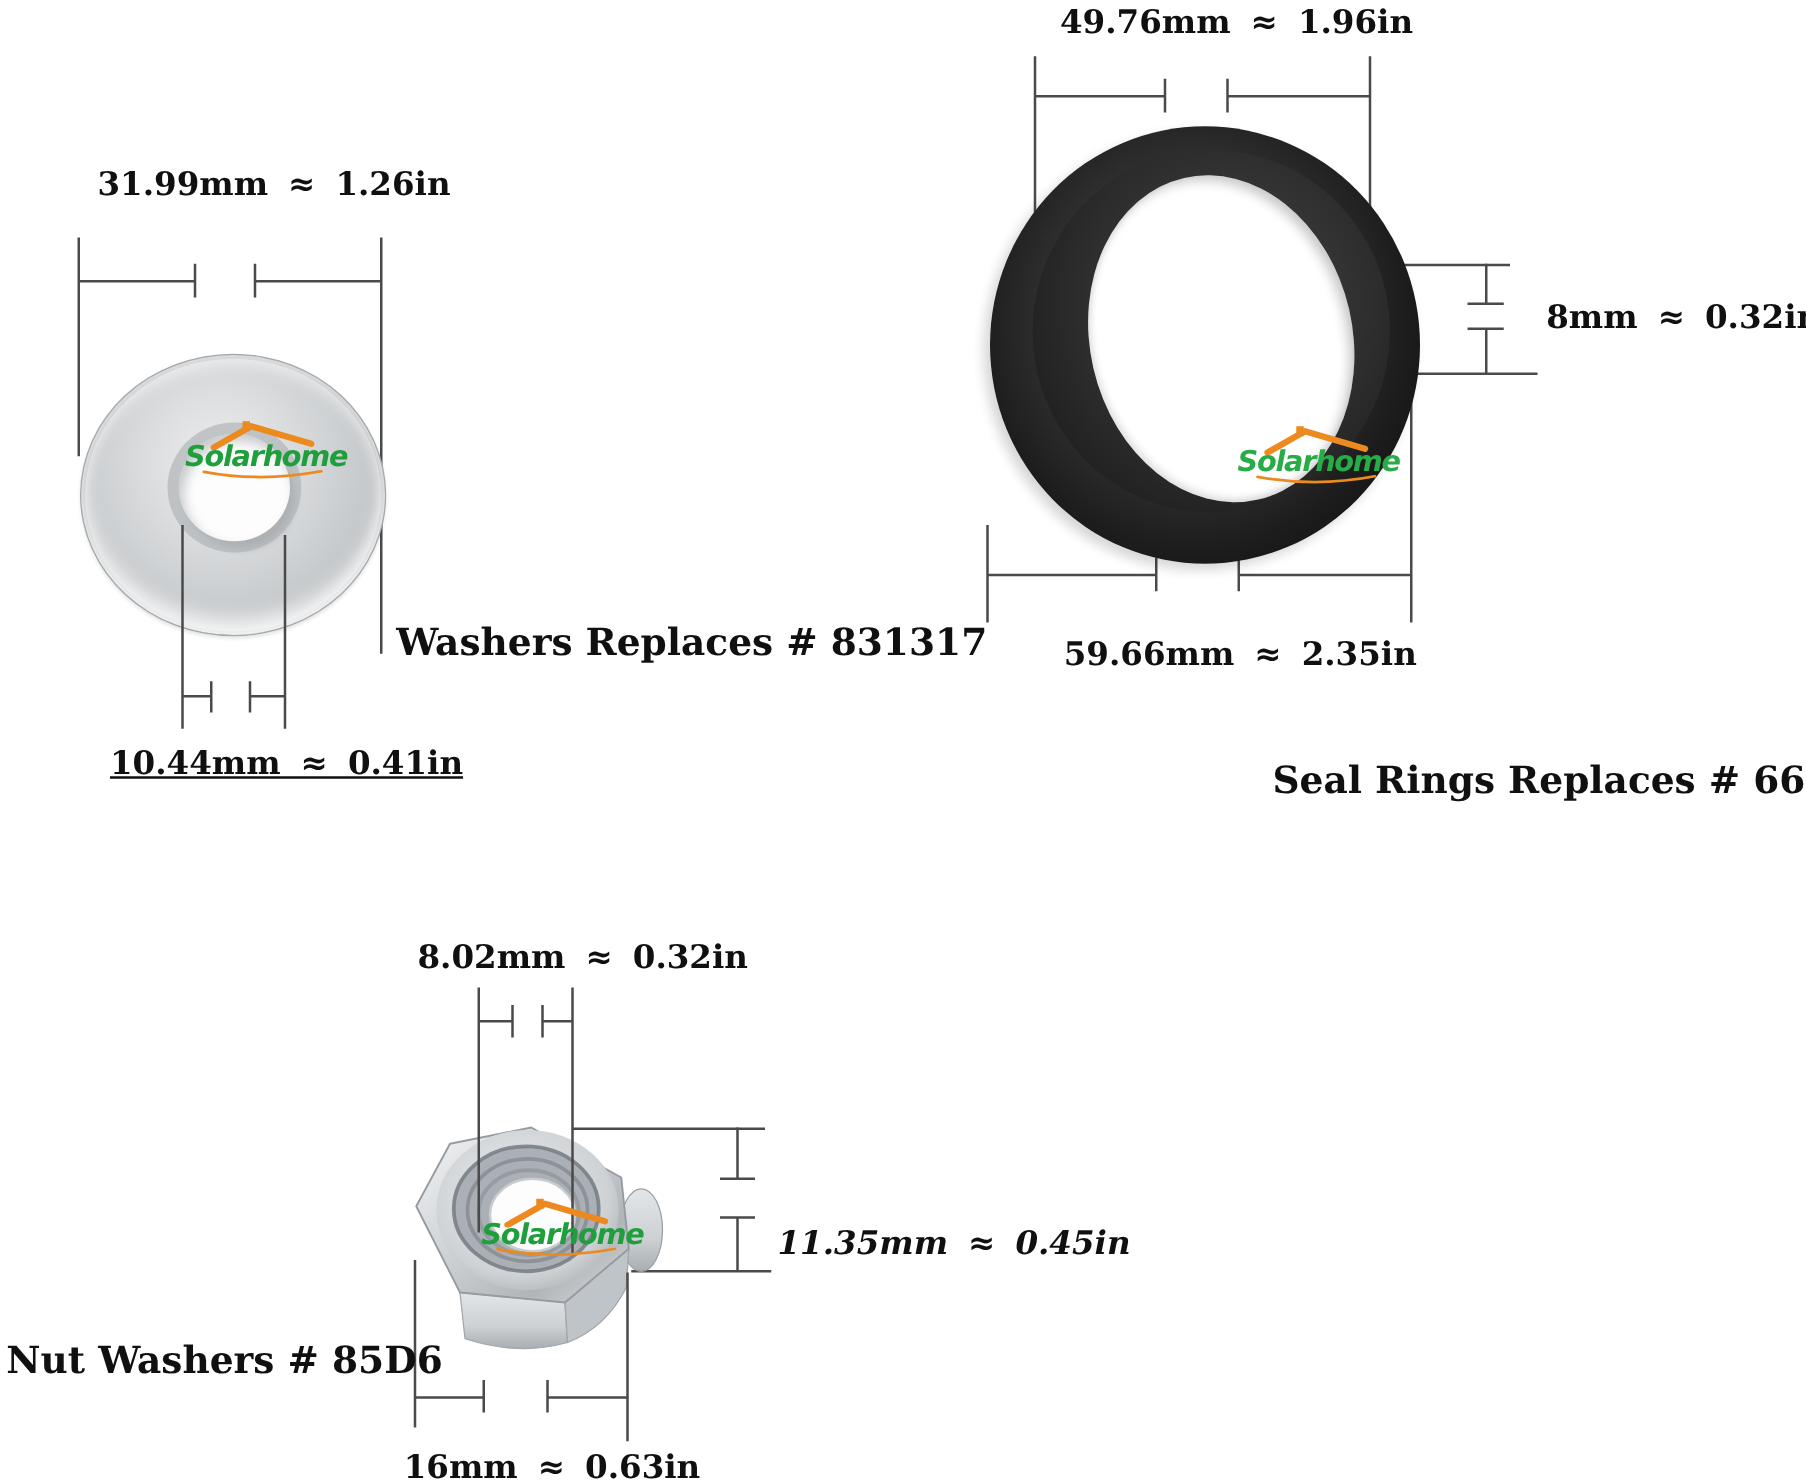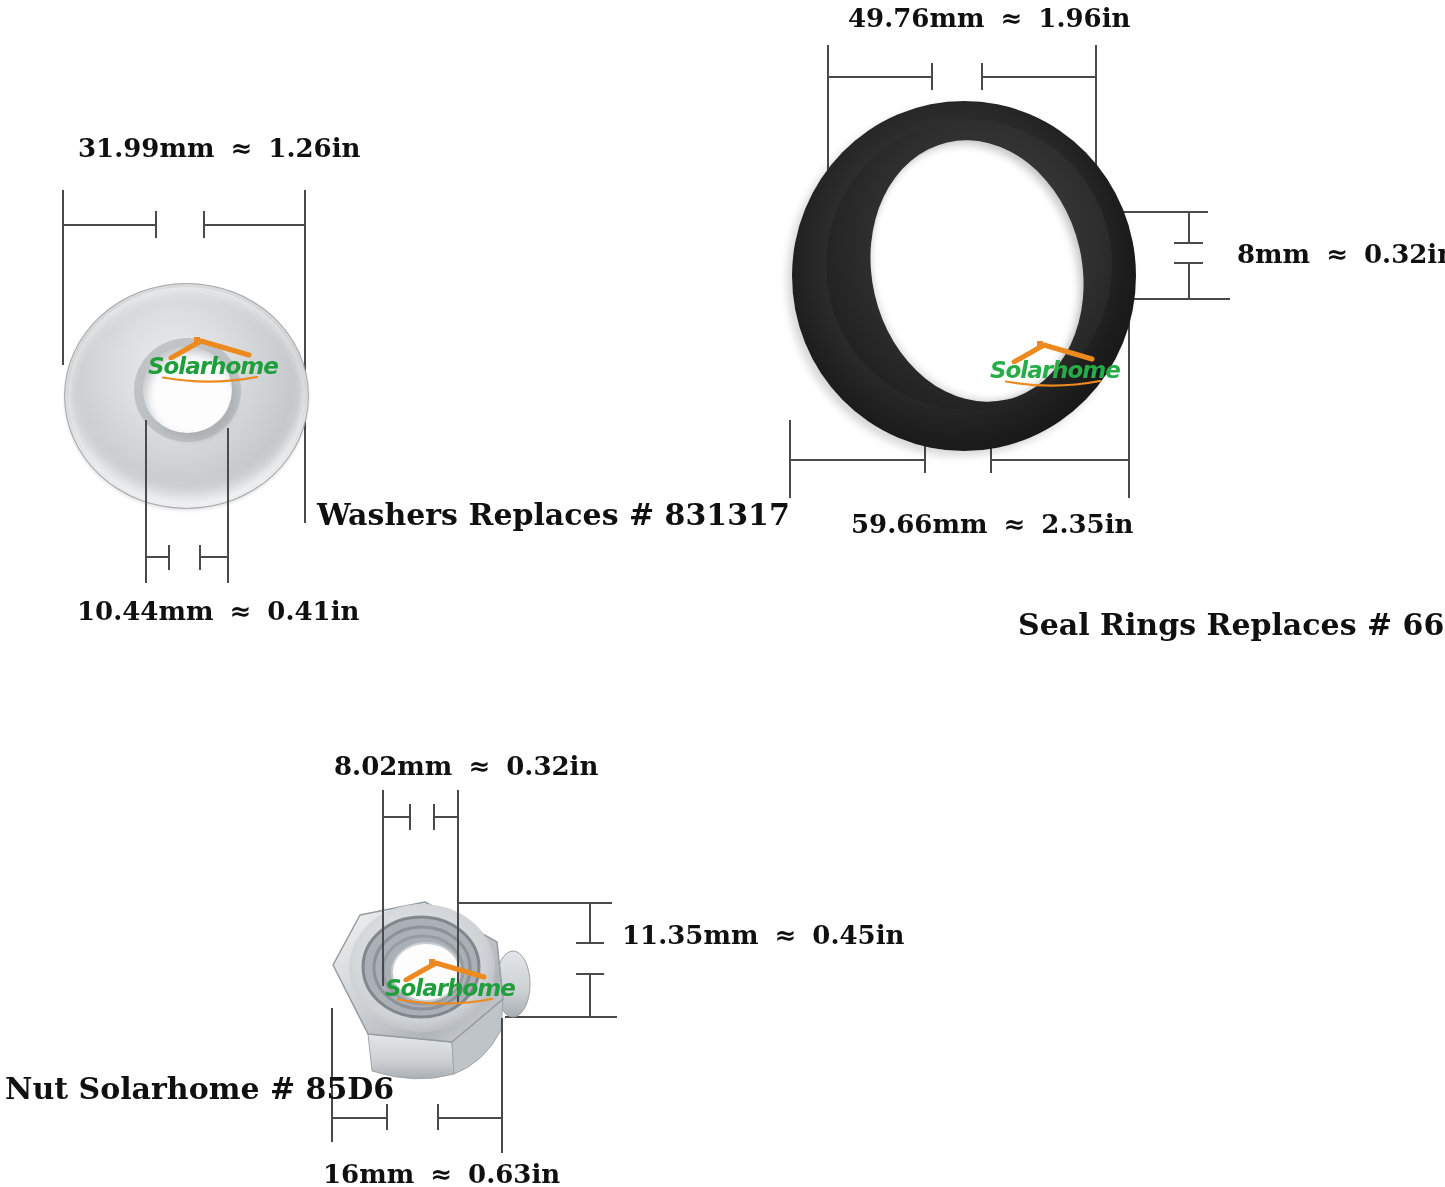"10.44mm ≈ 0.41in" div.dim-text { left: 77px -> 88px; text-decoration: none -> underline }
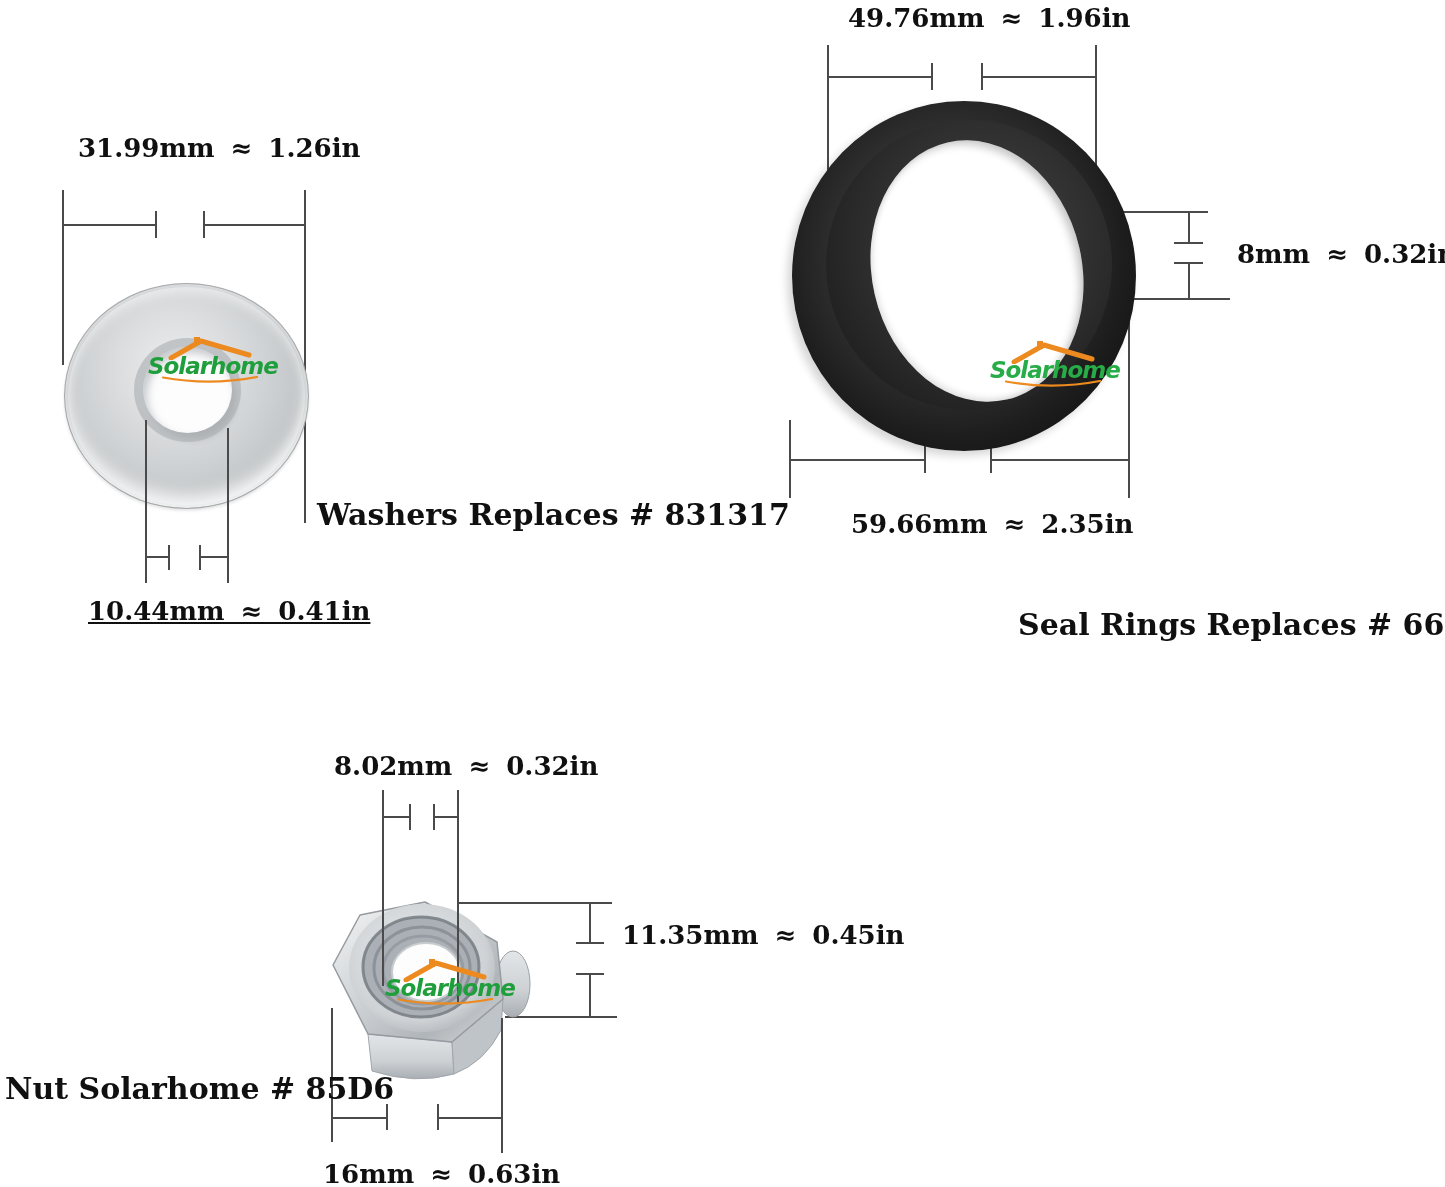"11.35mm ≈ 0.45in" div.dim-text { font-style: none -> italic; top: 920px -> 980px }
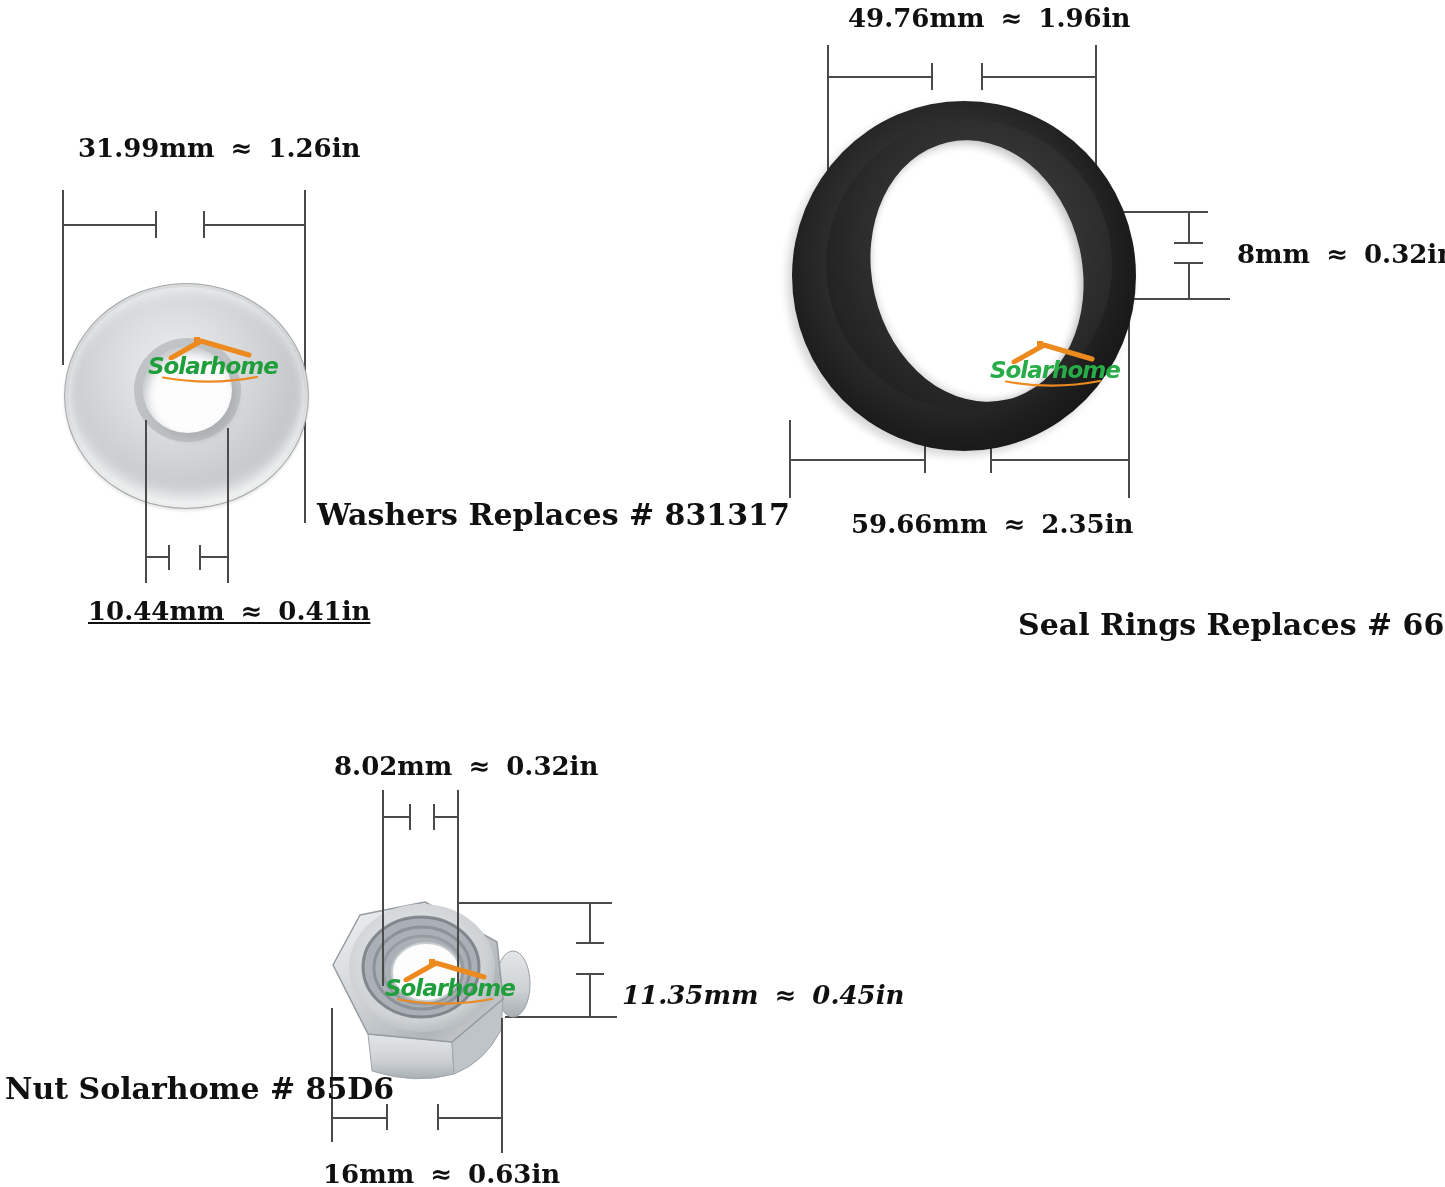"Nut Solarhome # 85D6" div.part-label { text: Solarhome -> Washers }
